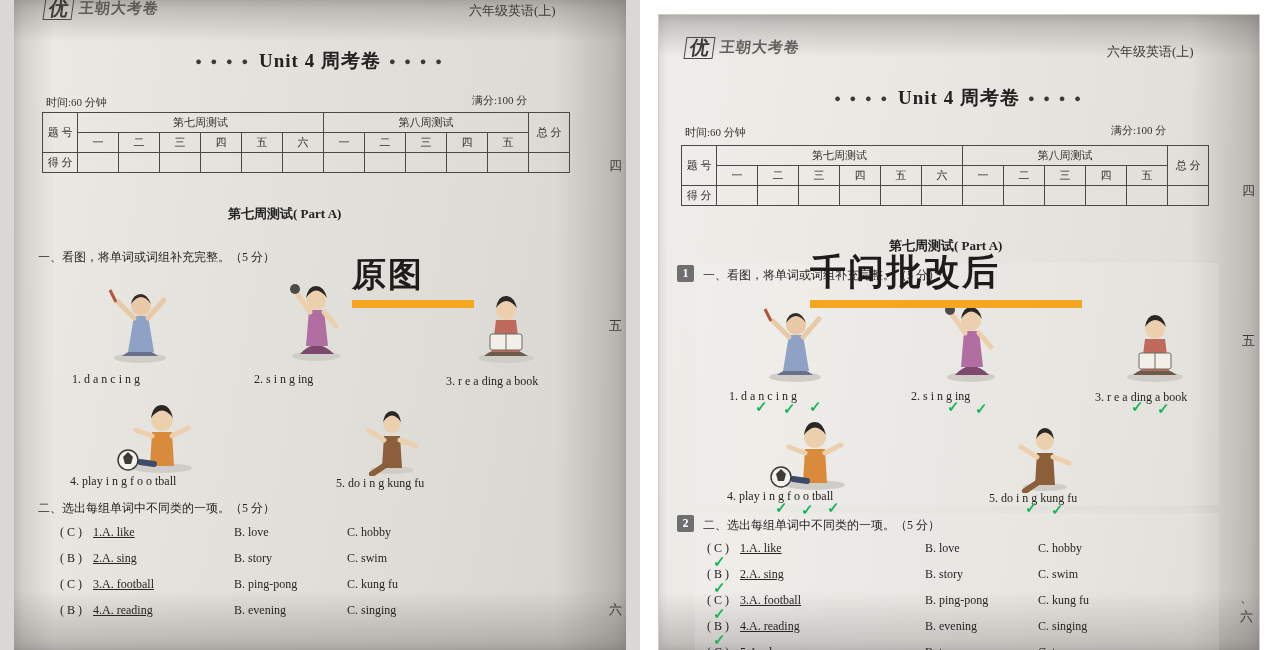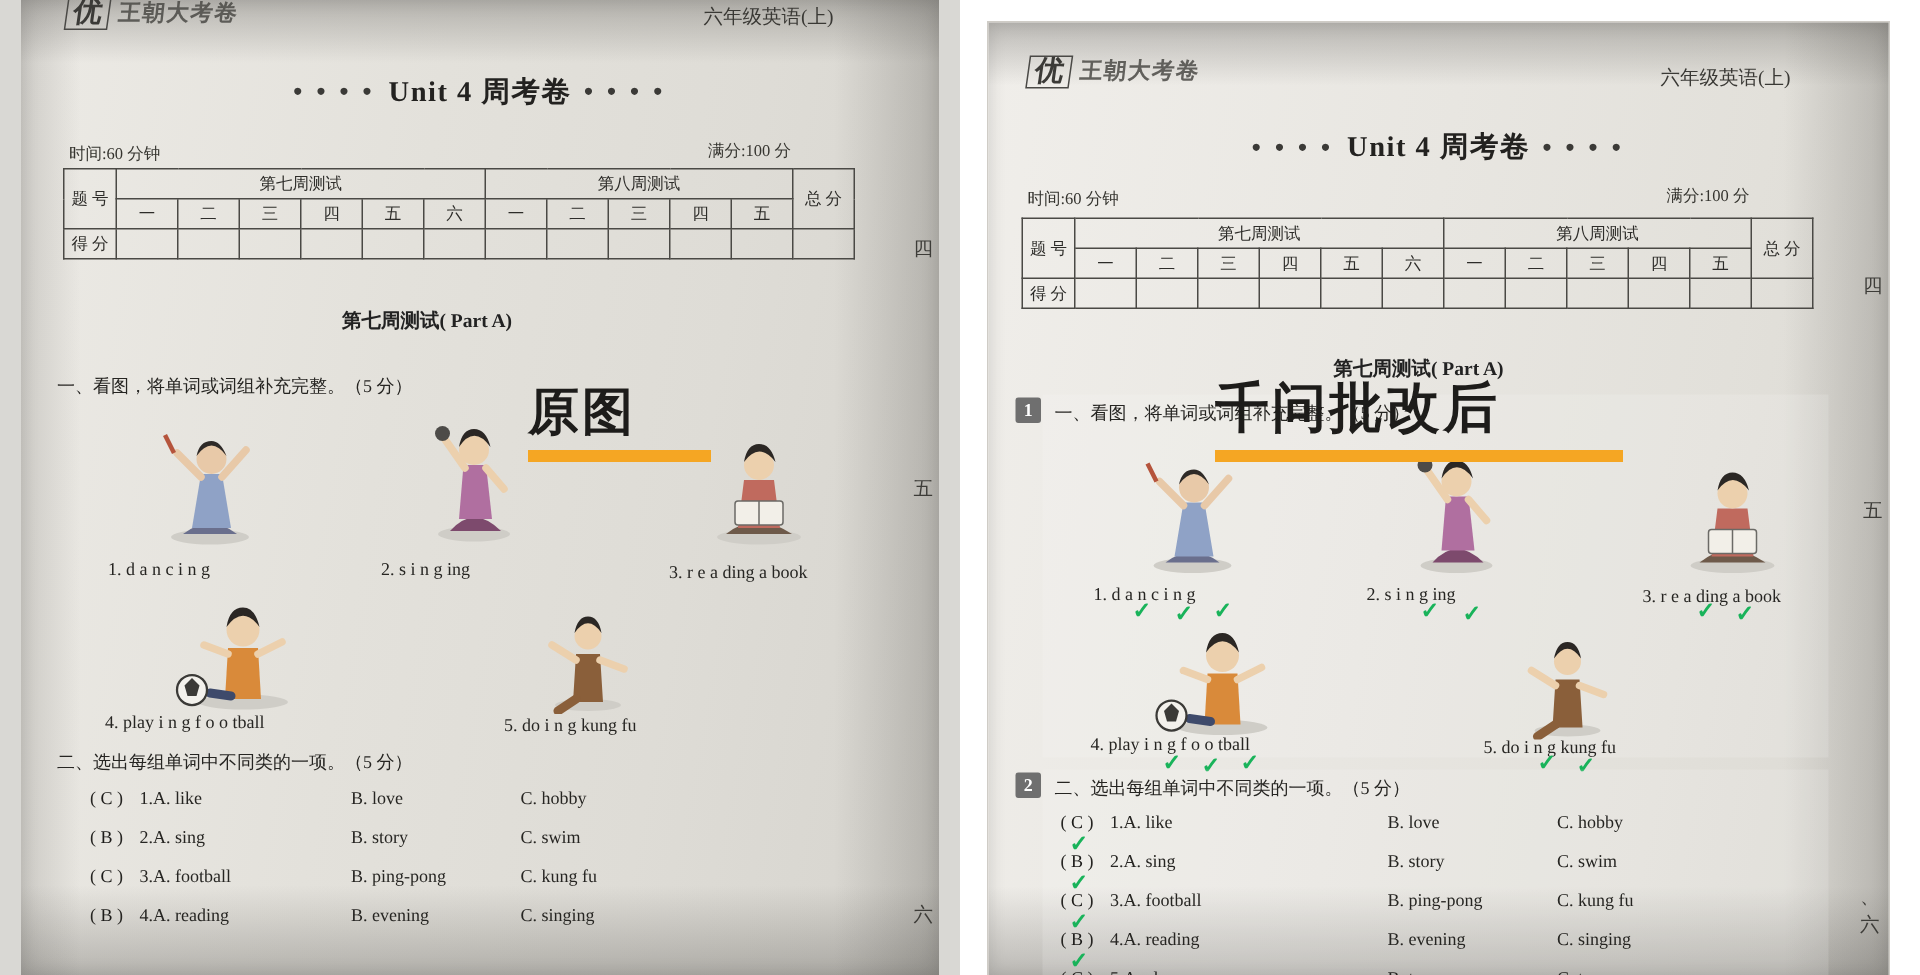"1.A. like" .choice-row span.a { text-decoration: none -> underline }
